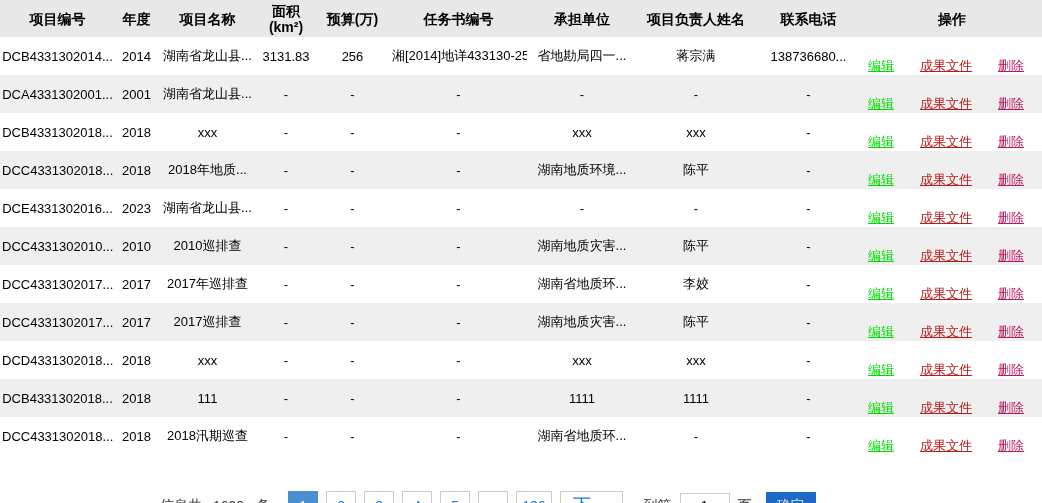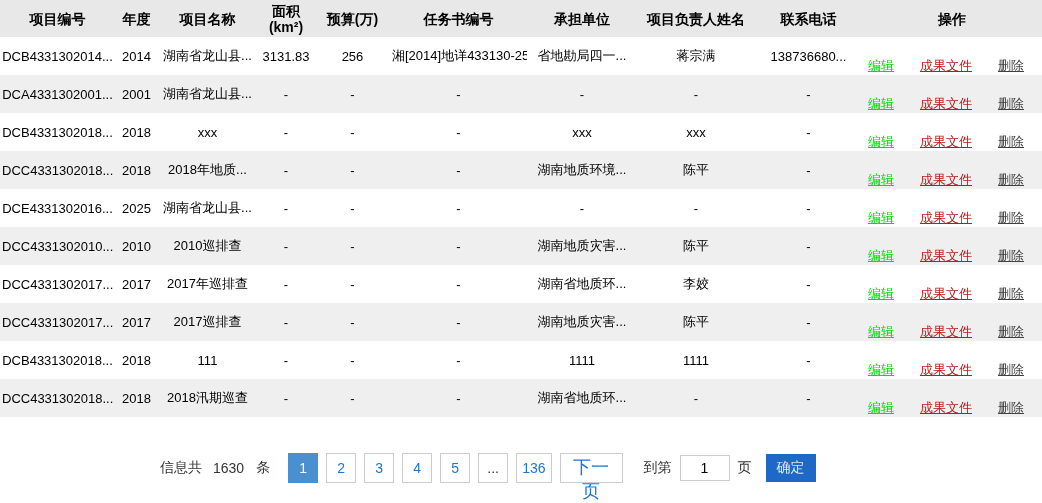"删除" a.op-delete { color: #404040 -> #be185d }
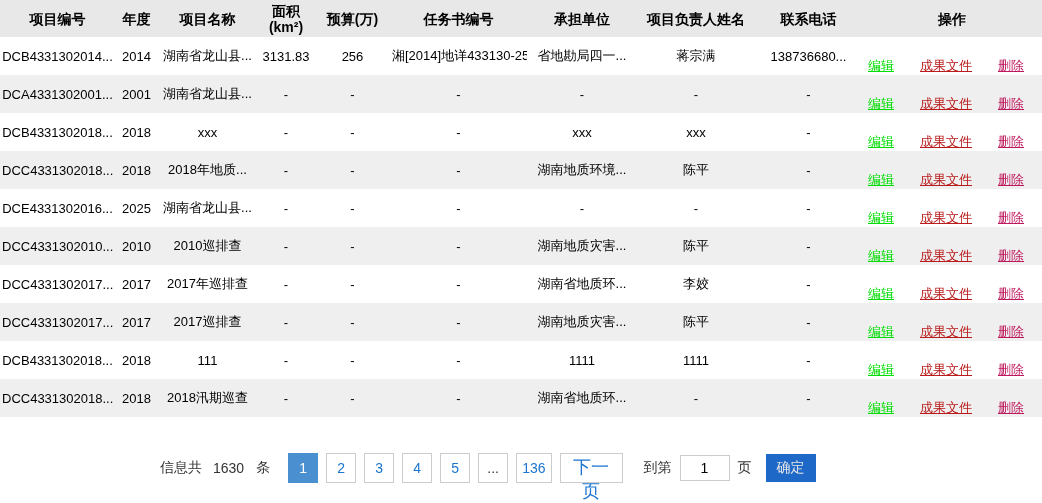"2025" td { text: 2025 -> 2023 }
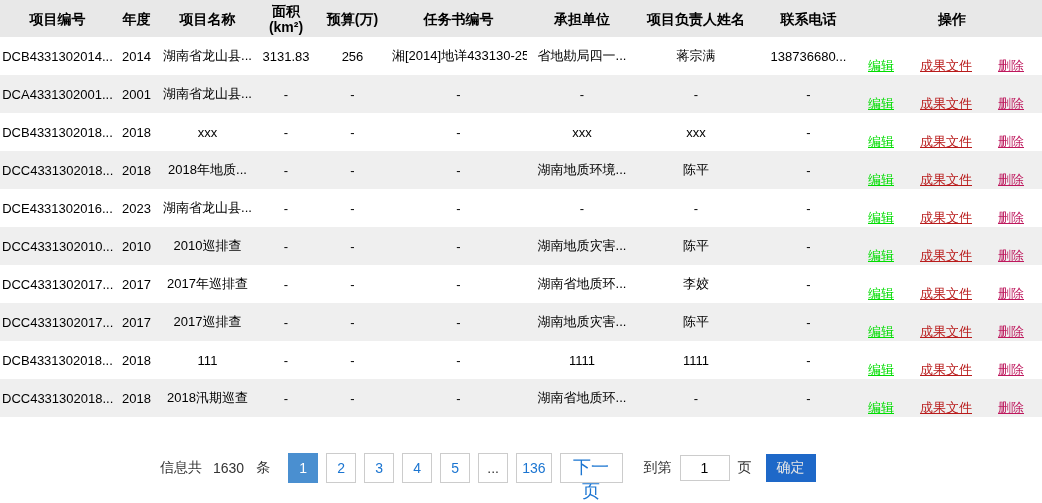"DCD4331302018..." tr { html: none -> <tr> <td>DCD4331302018...</td> <td>2018</td> <td>xxx</td> <td>-</td> <td>-</td> <td>-</td> <td>xxx</td> <td>xxx</td> <td>-</td> <td> <div> <a>编辑</a> <a>成果文件</a> <a>删除</a> </div> </td> </tr> }
